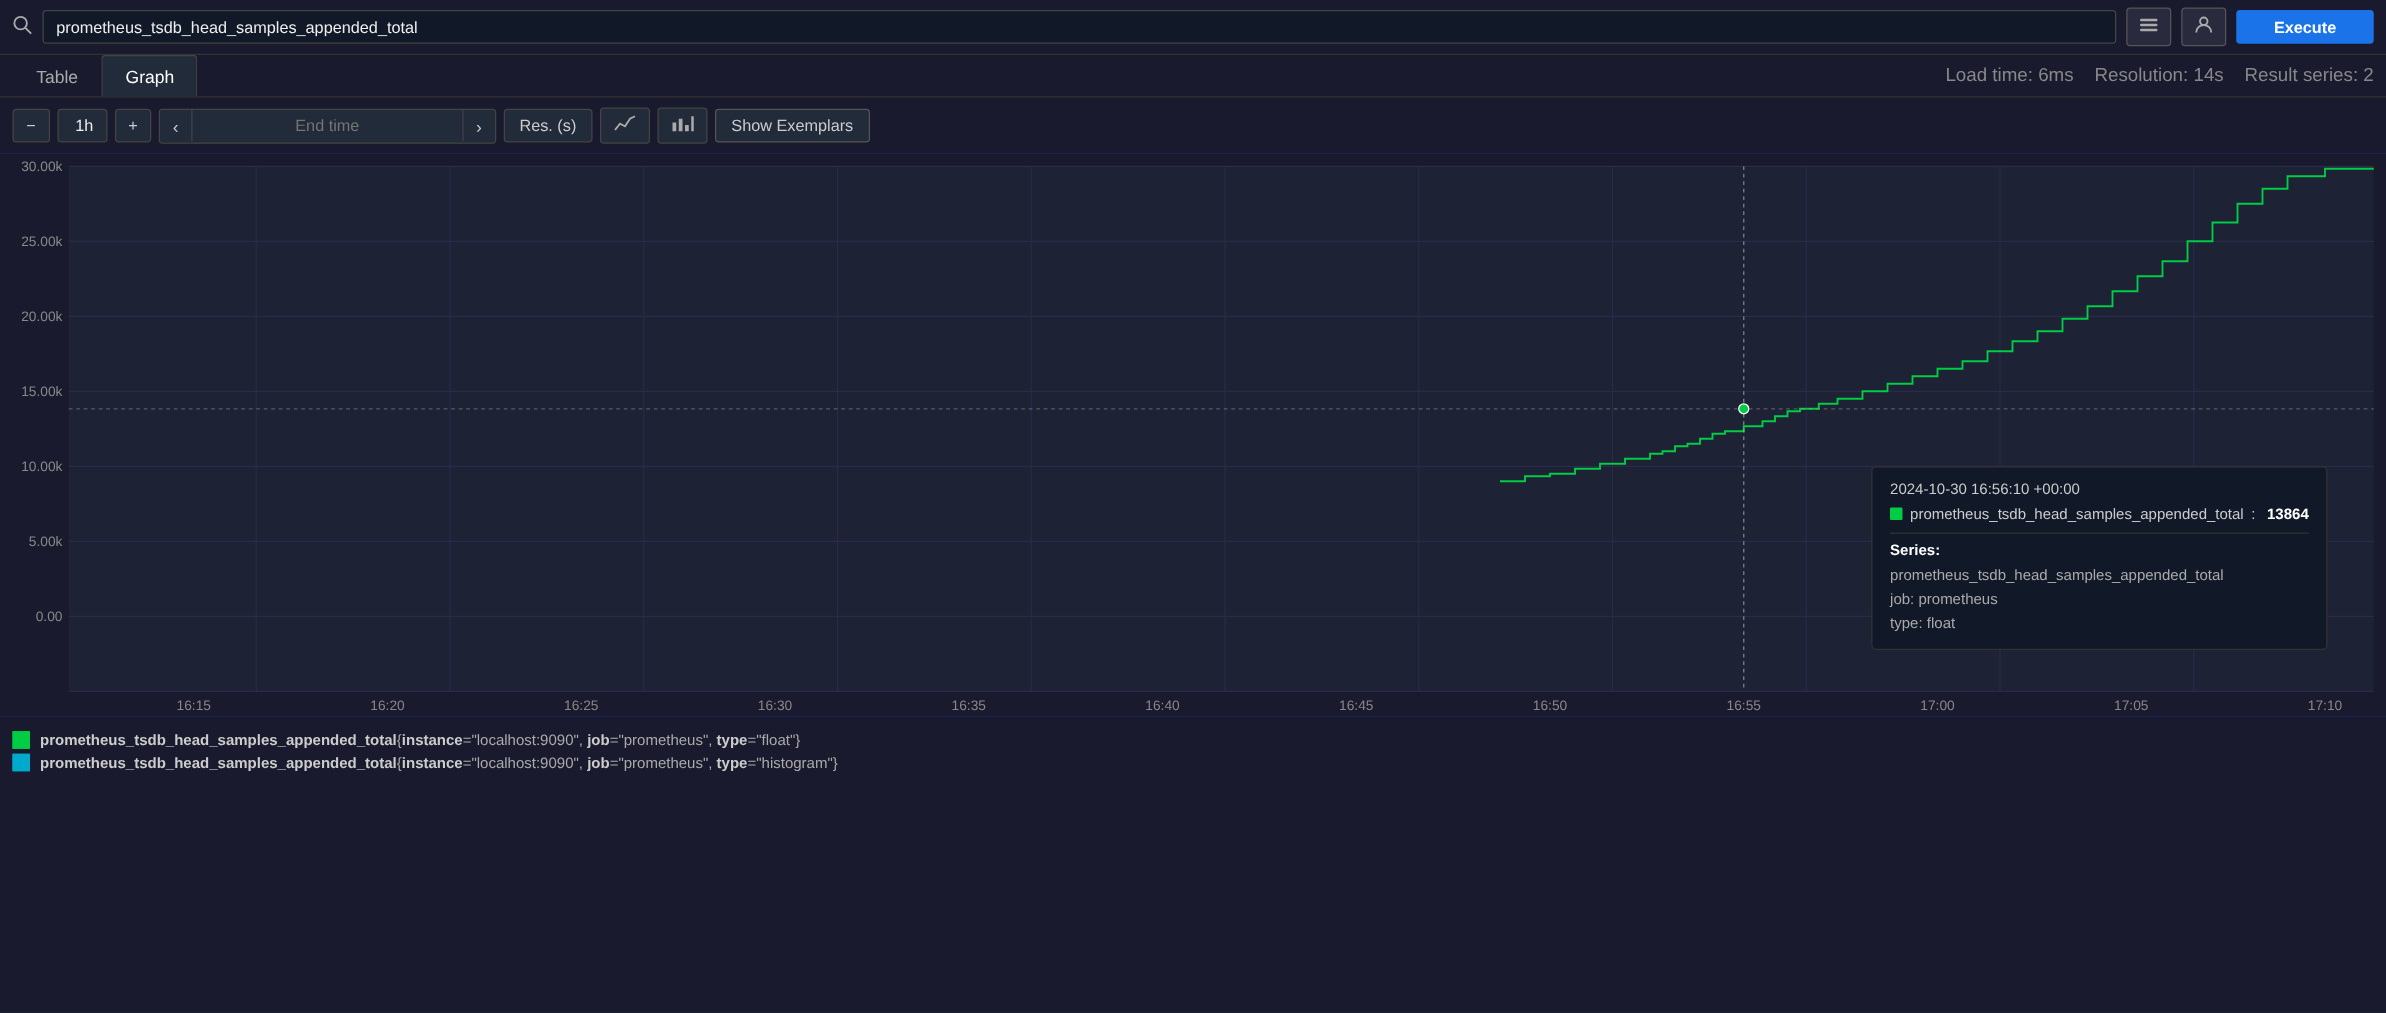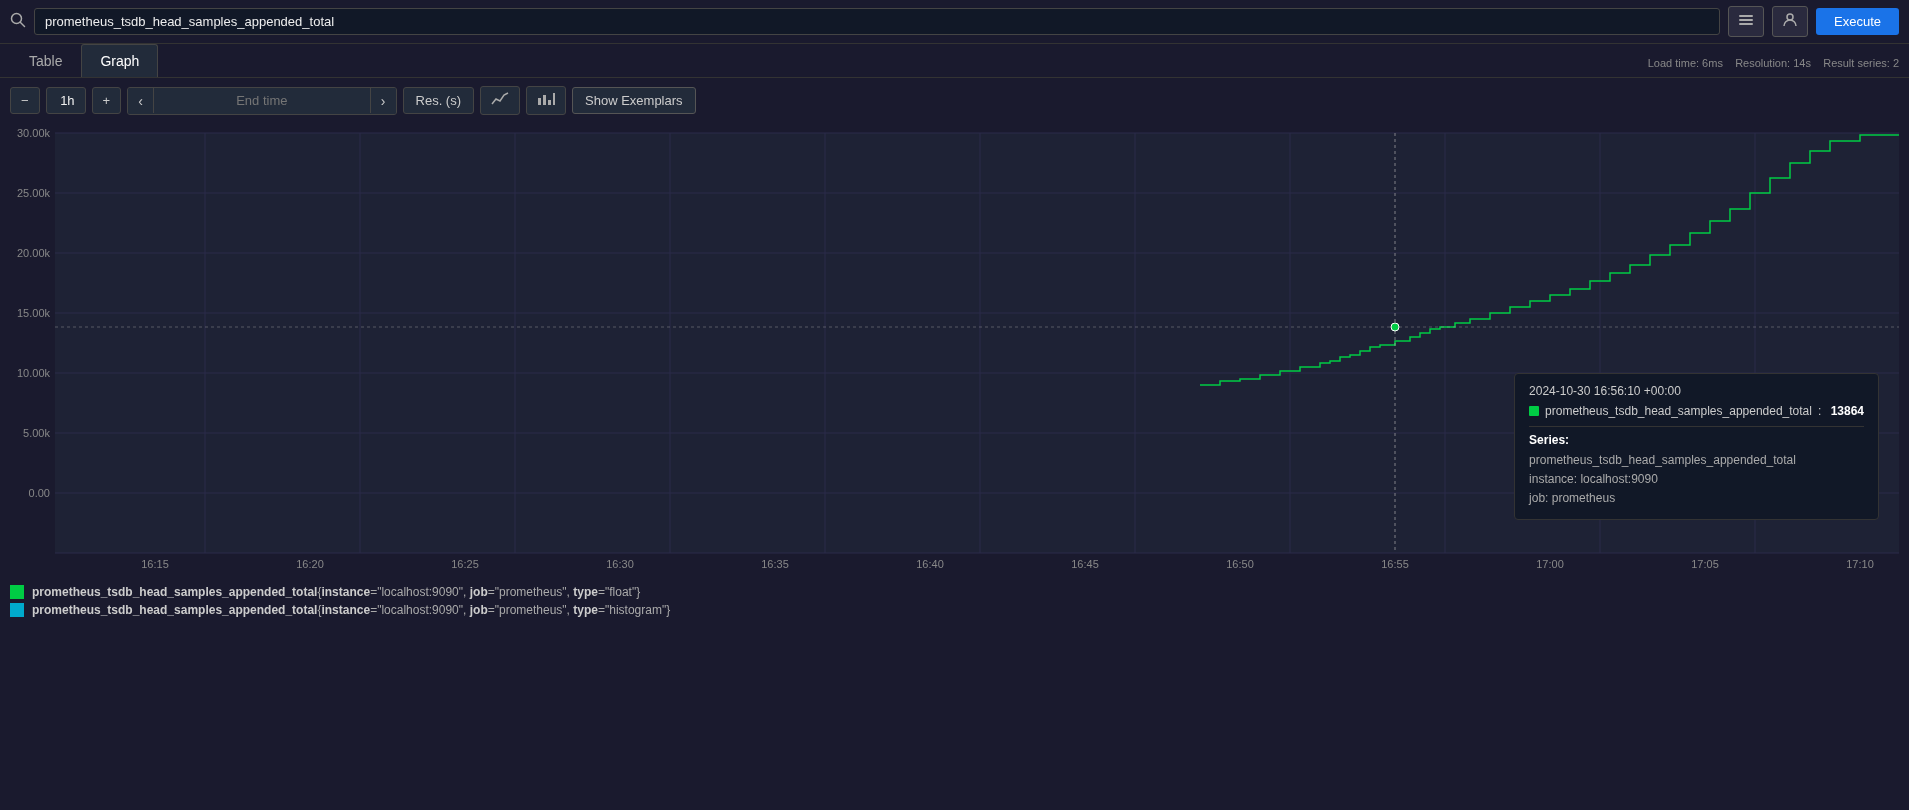"Execute" .execute-btn { font-weight: normal -> bold; padding: 6px 18px -> 6px 30px }
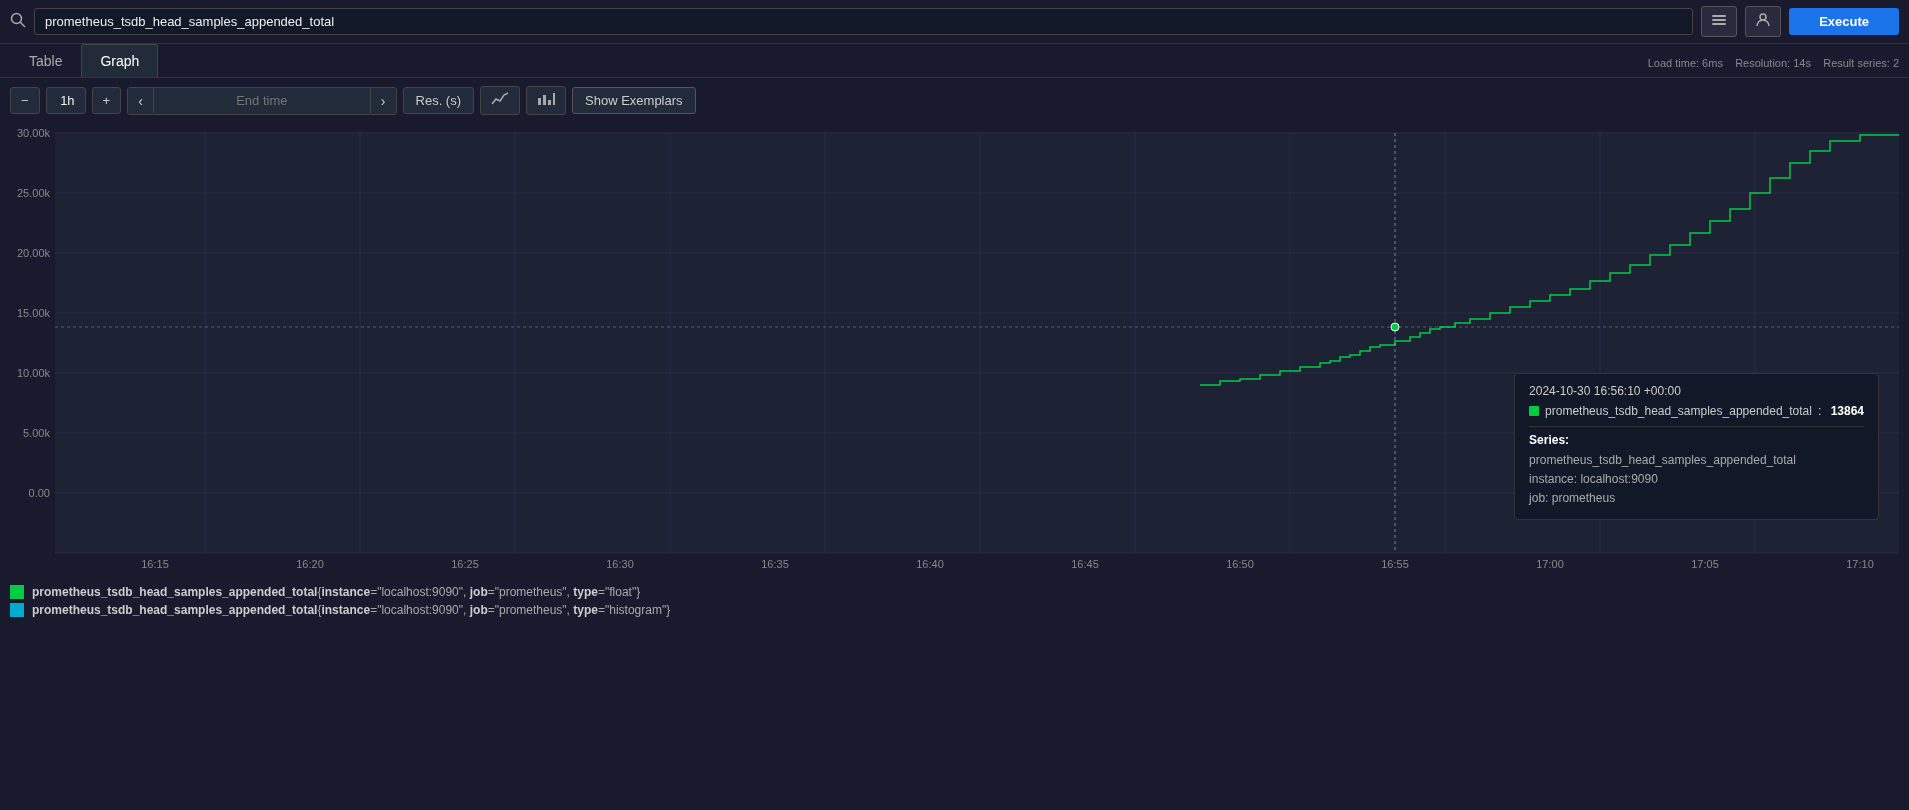"Load time: 6ms Resolution: 14s" .meta-info { font-size: 11px -> 15px }
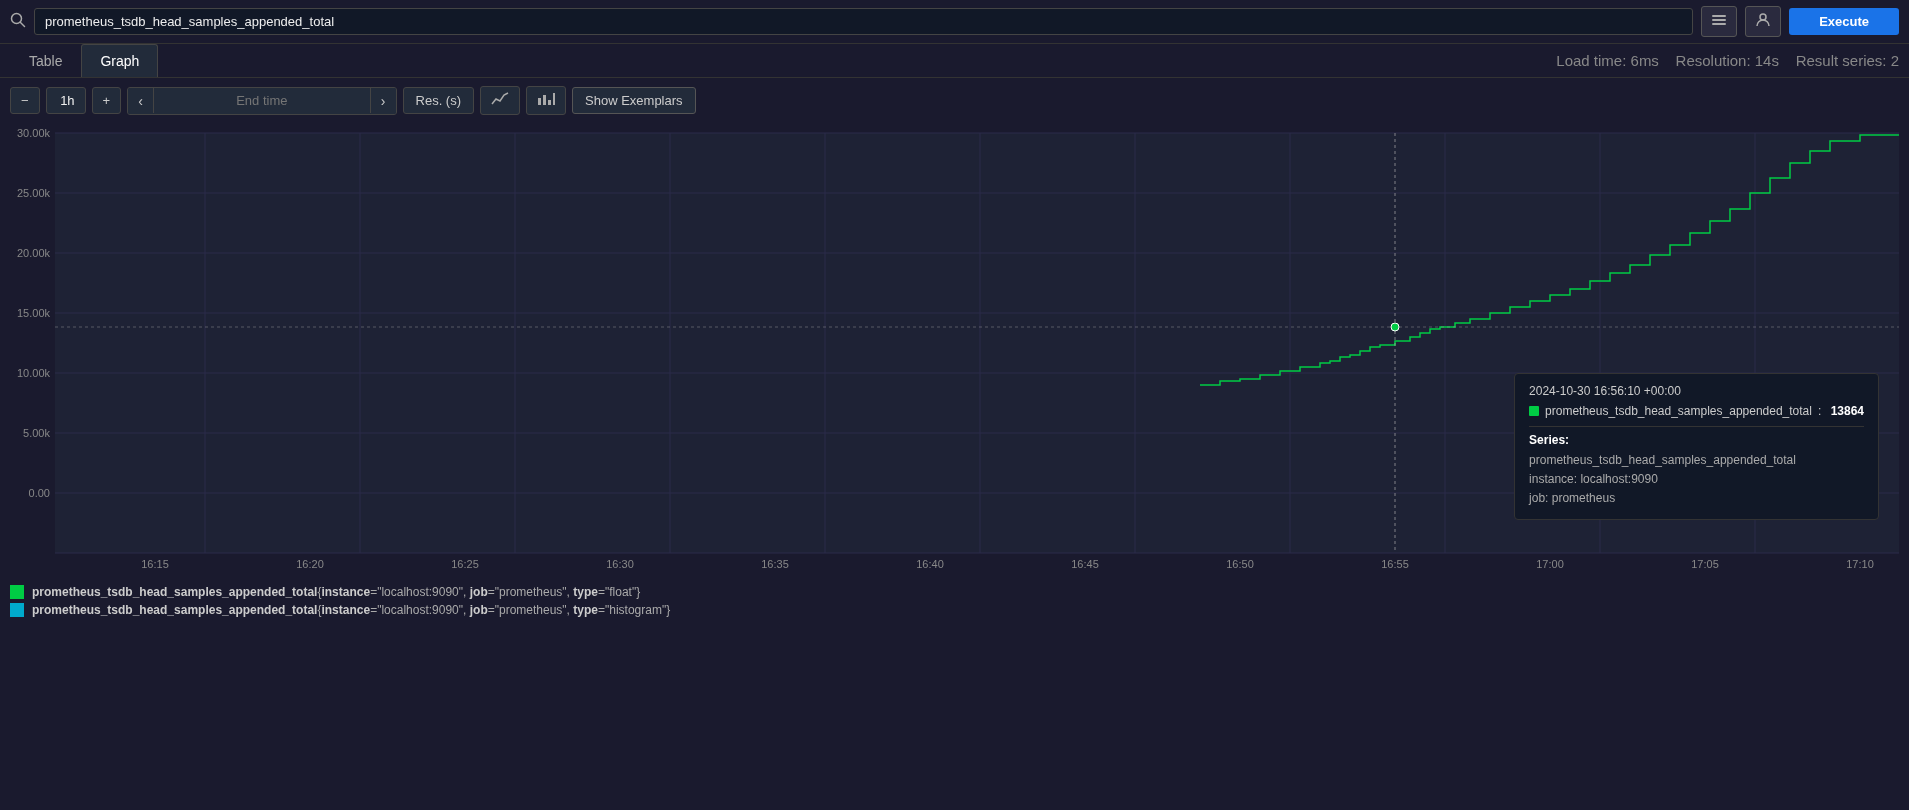"2024-10-30 16:56:10 +00:00" .tooltip { right: 30px -> 47px }
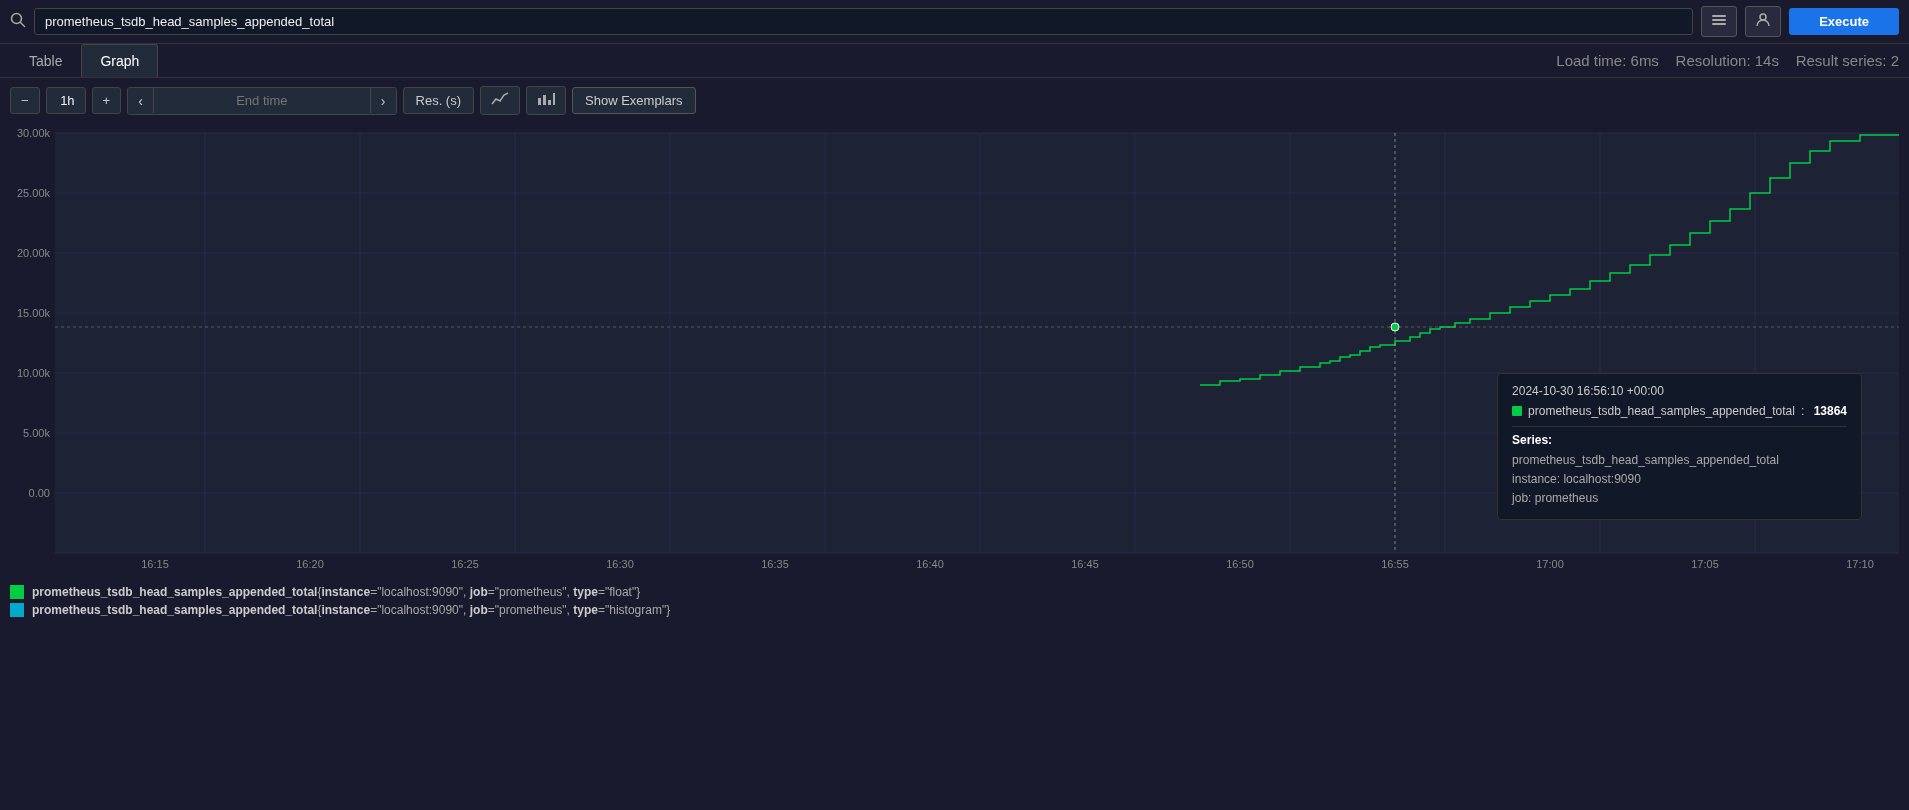"instance: localhost:9090" div { html: <div>instance: localhost:9090</div> -> none }
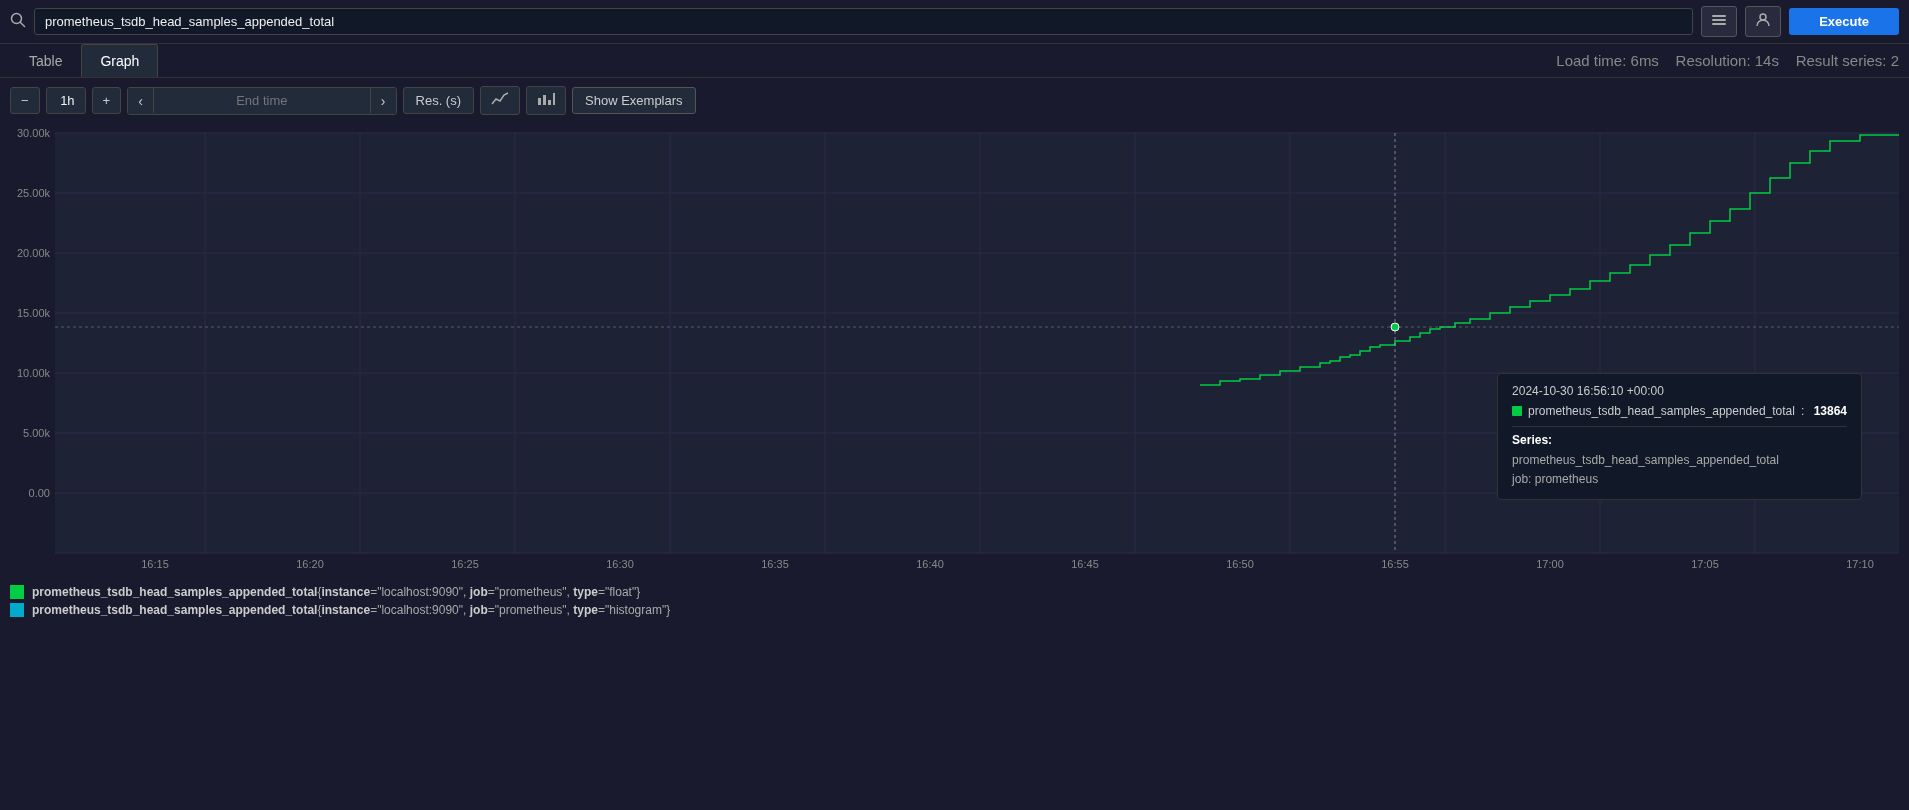"type: float" div { html: none -> <div>type: float</div> }
